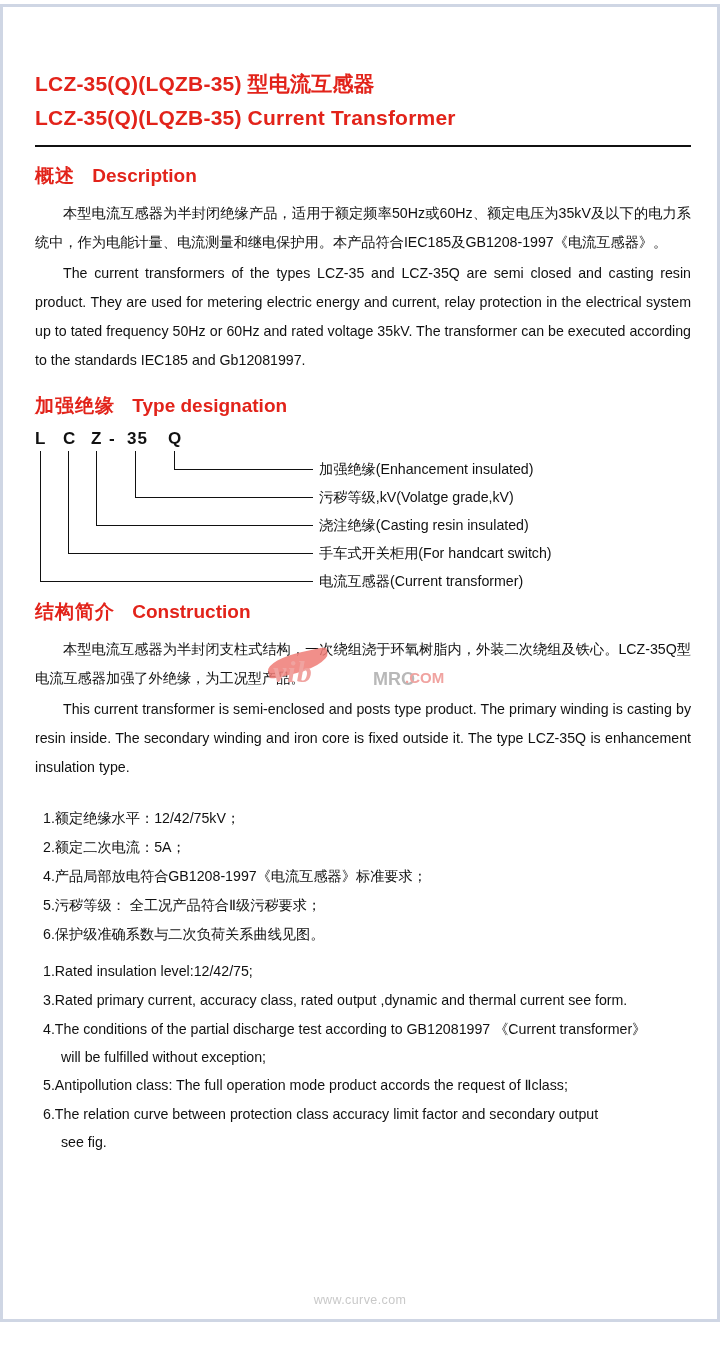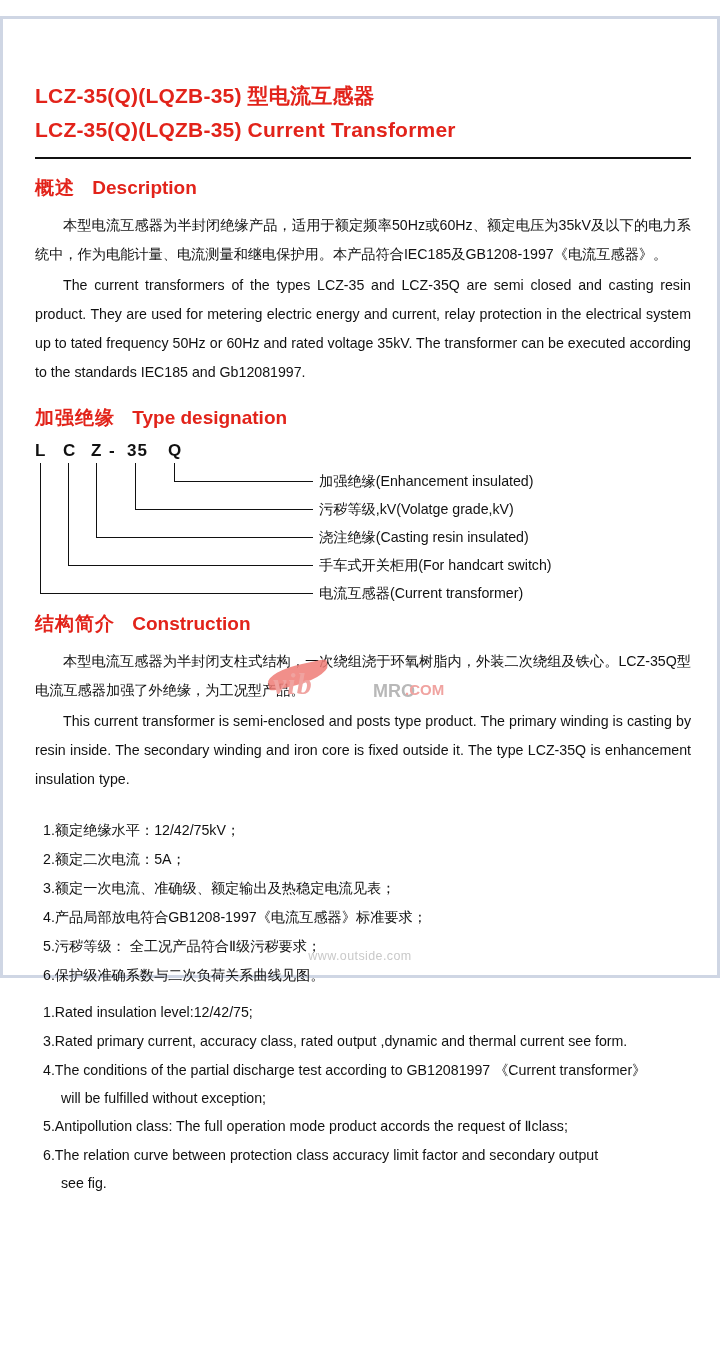"LCZ-35(Q)(LQZB-35) 型电流互感器" .page { height: 962px -> 1318px; top: 16px -> 4px }
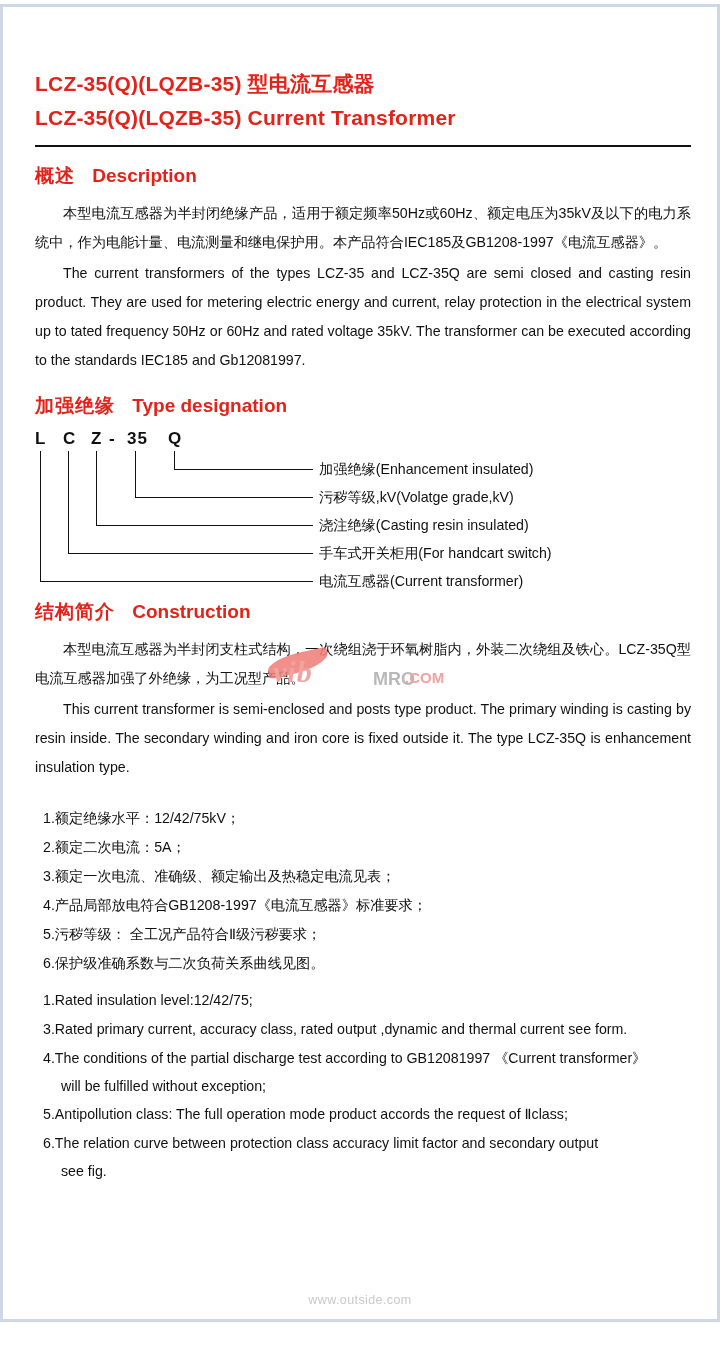"3.额定一次电流、准确级、额定输出及热稳定电流见表；" li { html: <li>3.额定一次电流、准确级、额定输出及热稳定电流见表；</li> -> none }
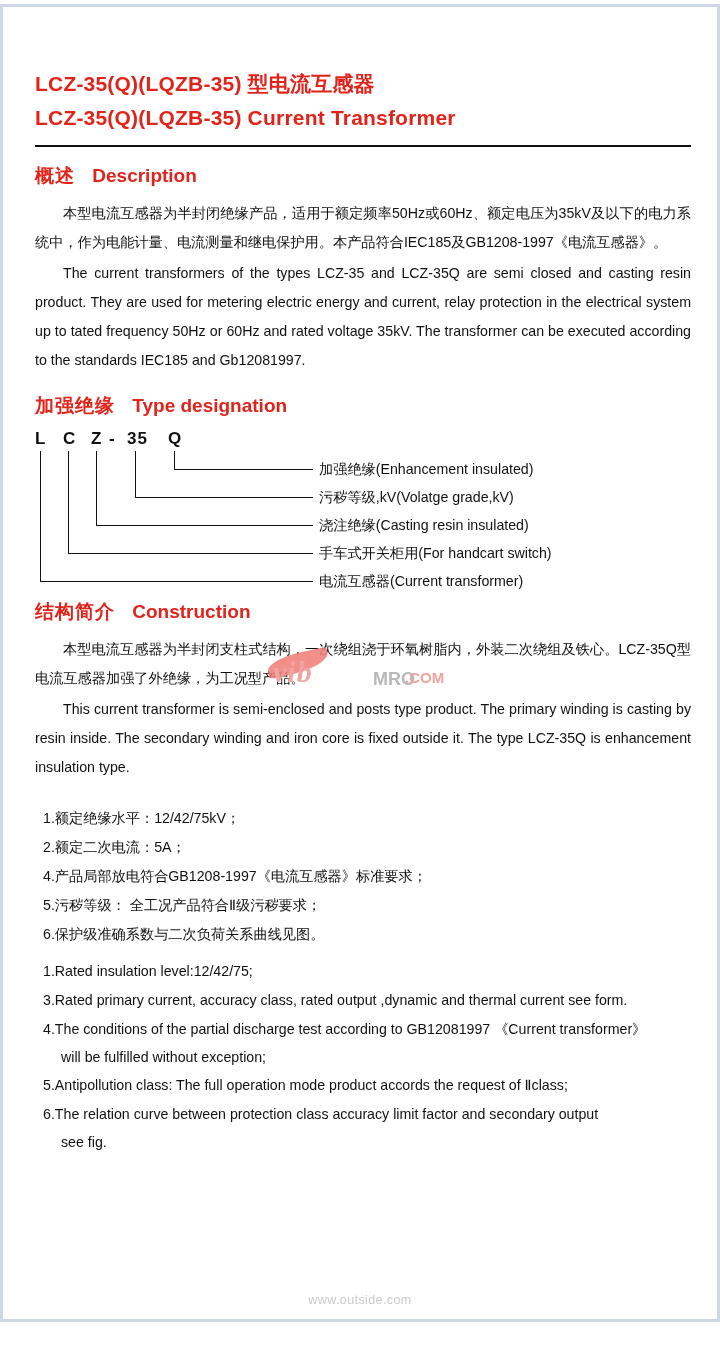"www.outside.com" div.footer-wm { text: www.outside.com -> www.curve.com }
